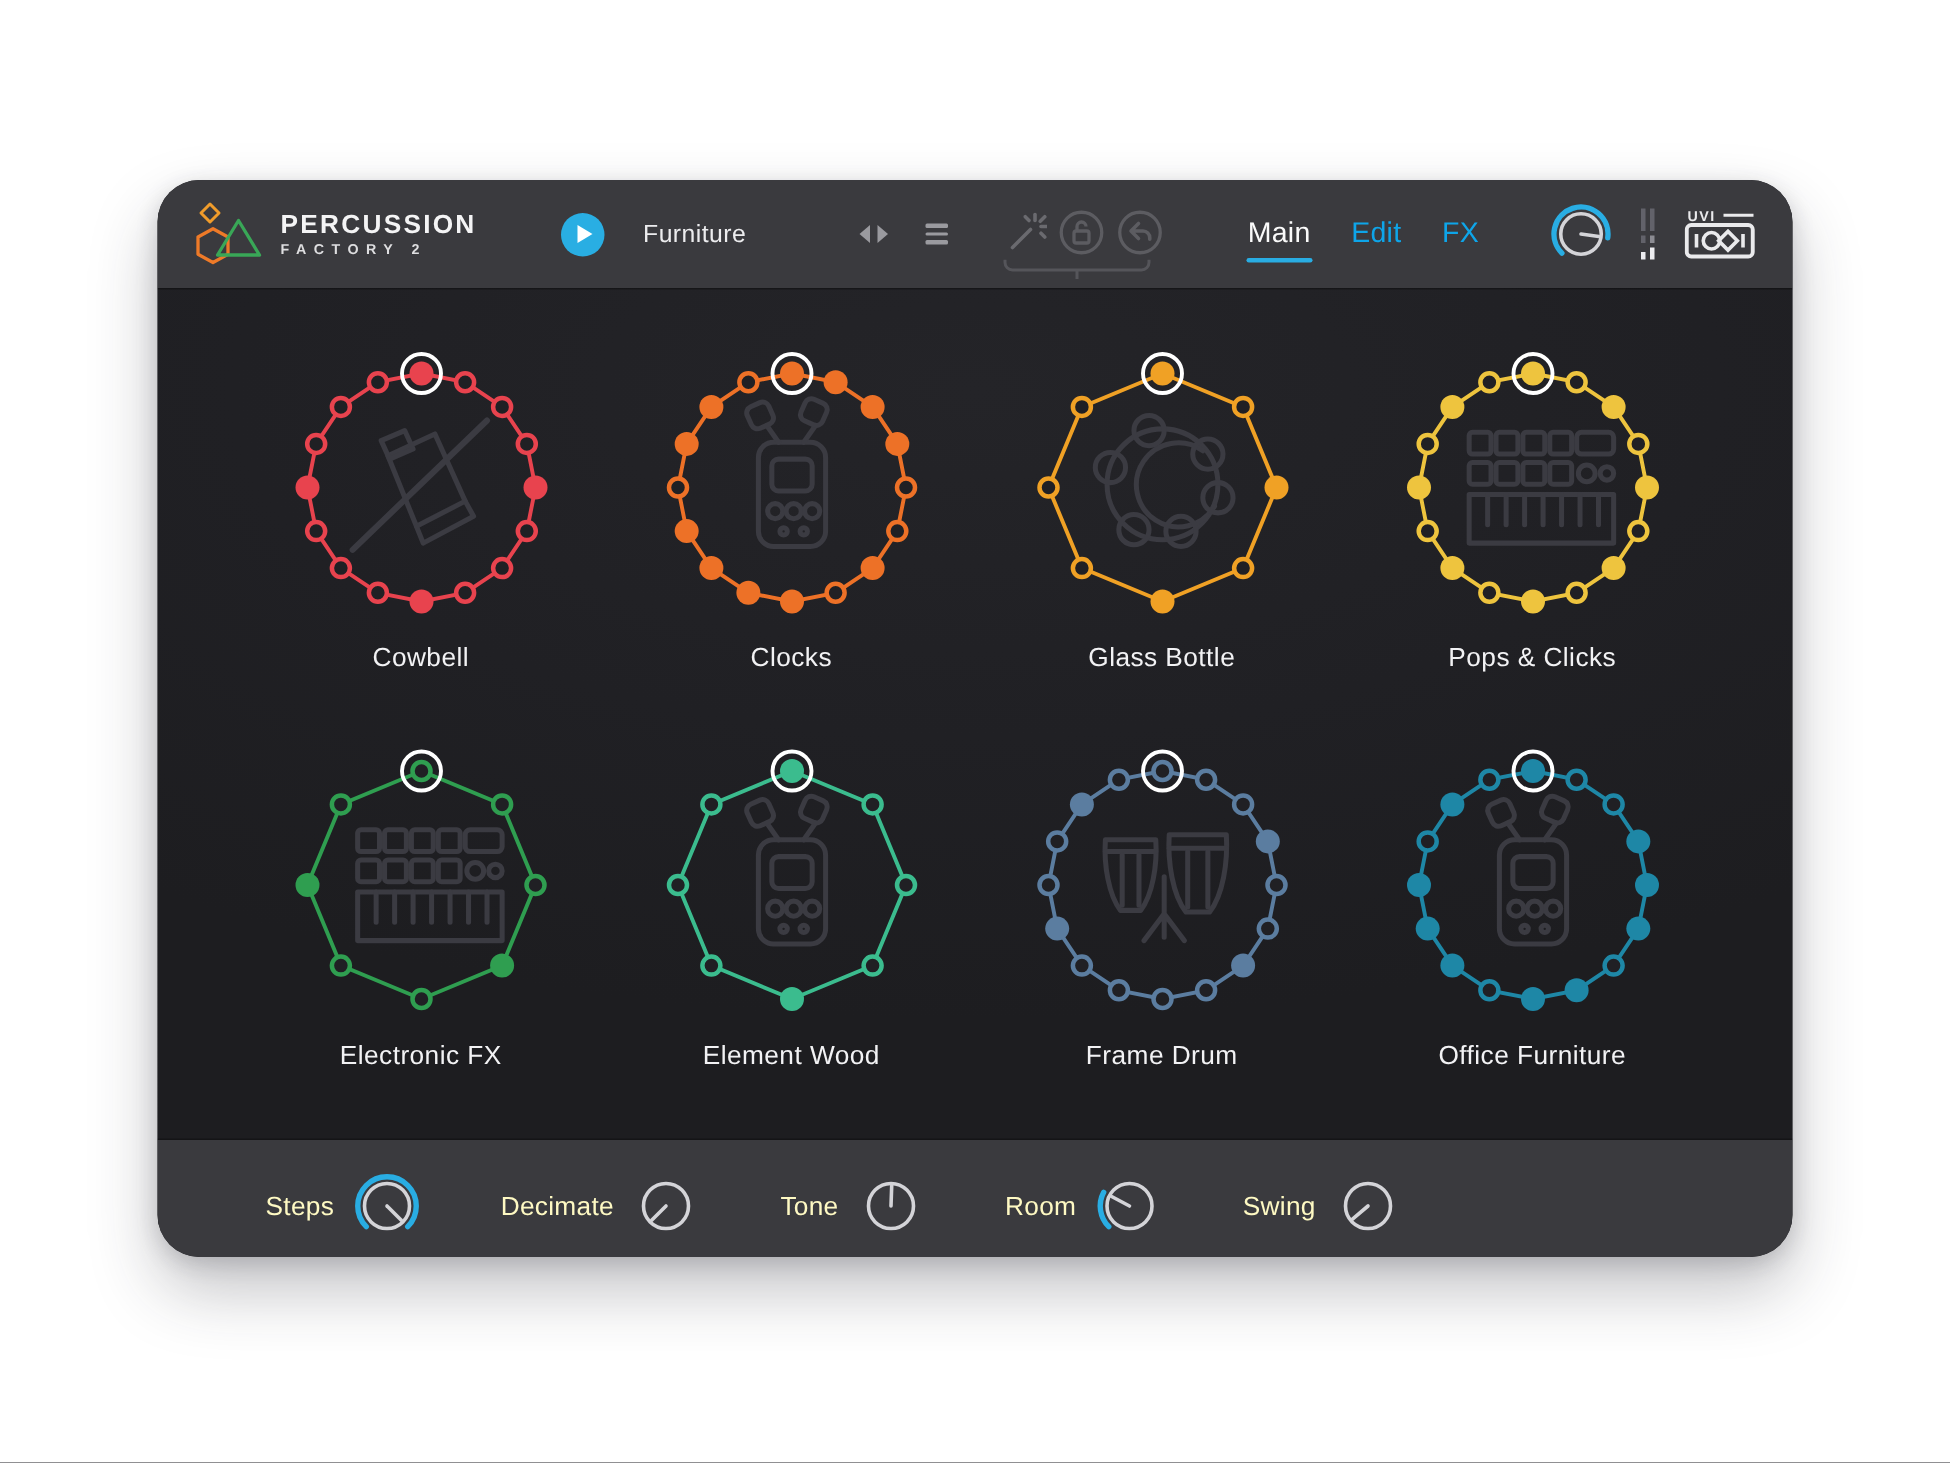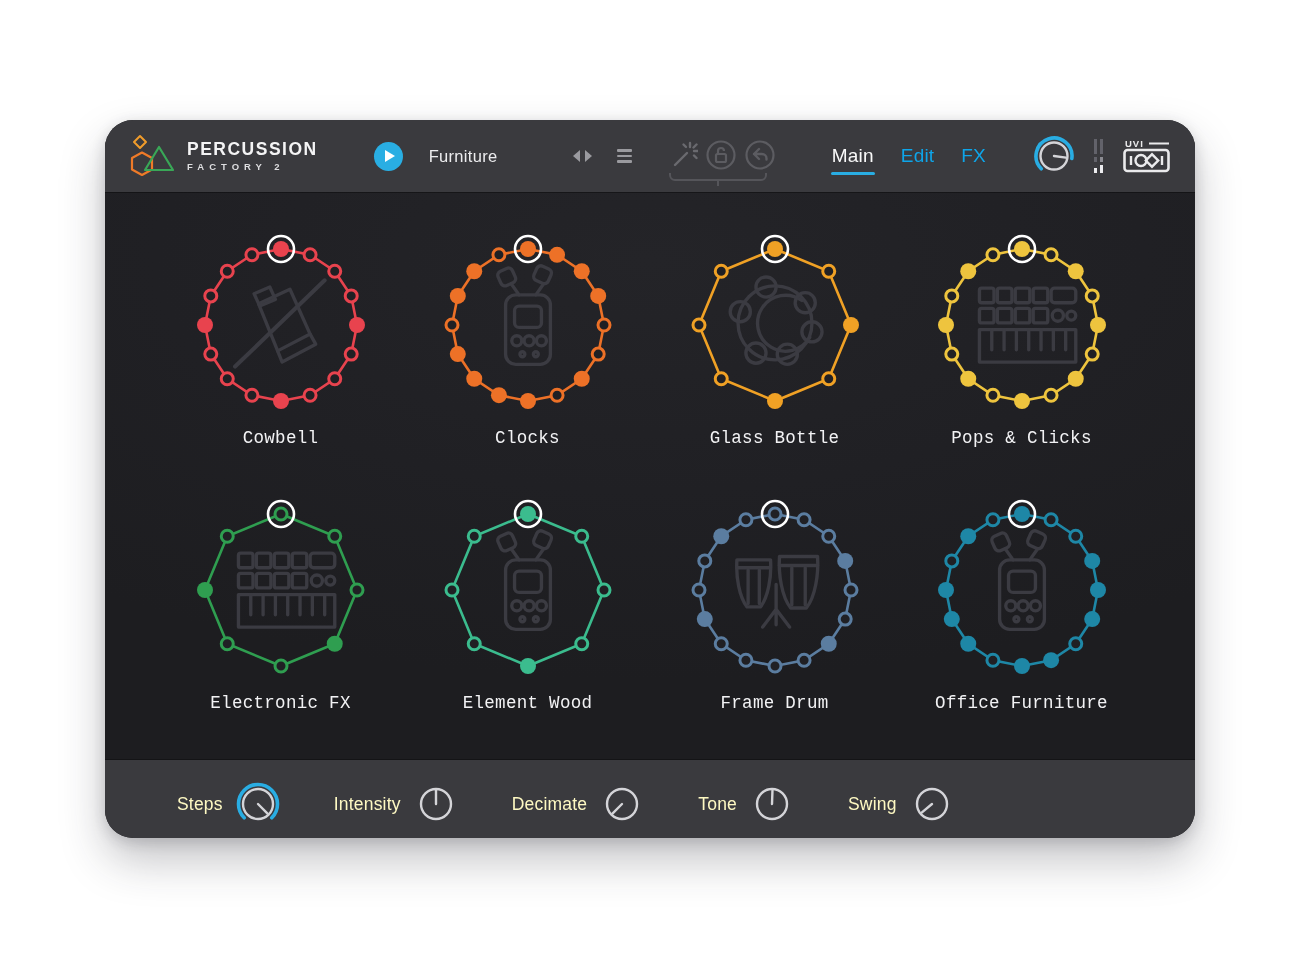"Cowbell" .pads-grid { font-family: Liberation Mono, monospace -> none }
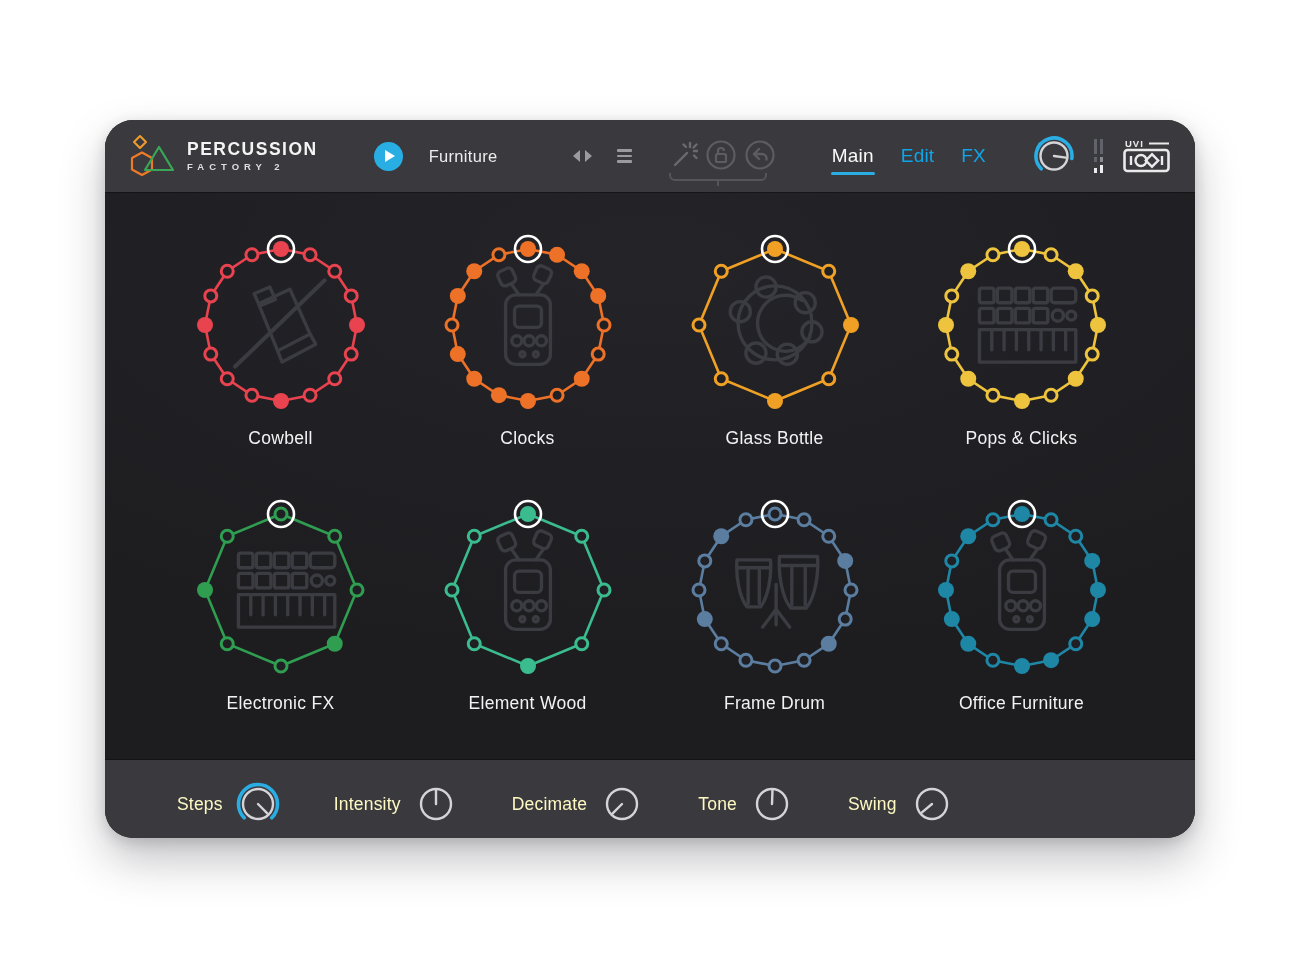"Intensity" div.knob-ctl { html: <div> <span>Intensity</span> <svg> <circle></circle> <line></line> </svg> </div> -> none }
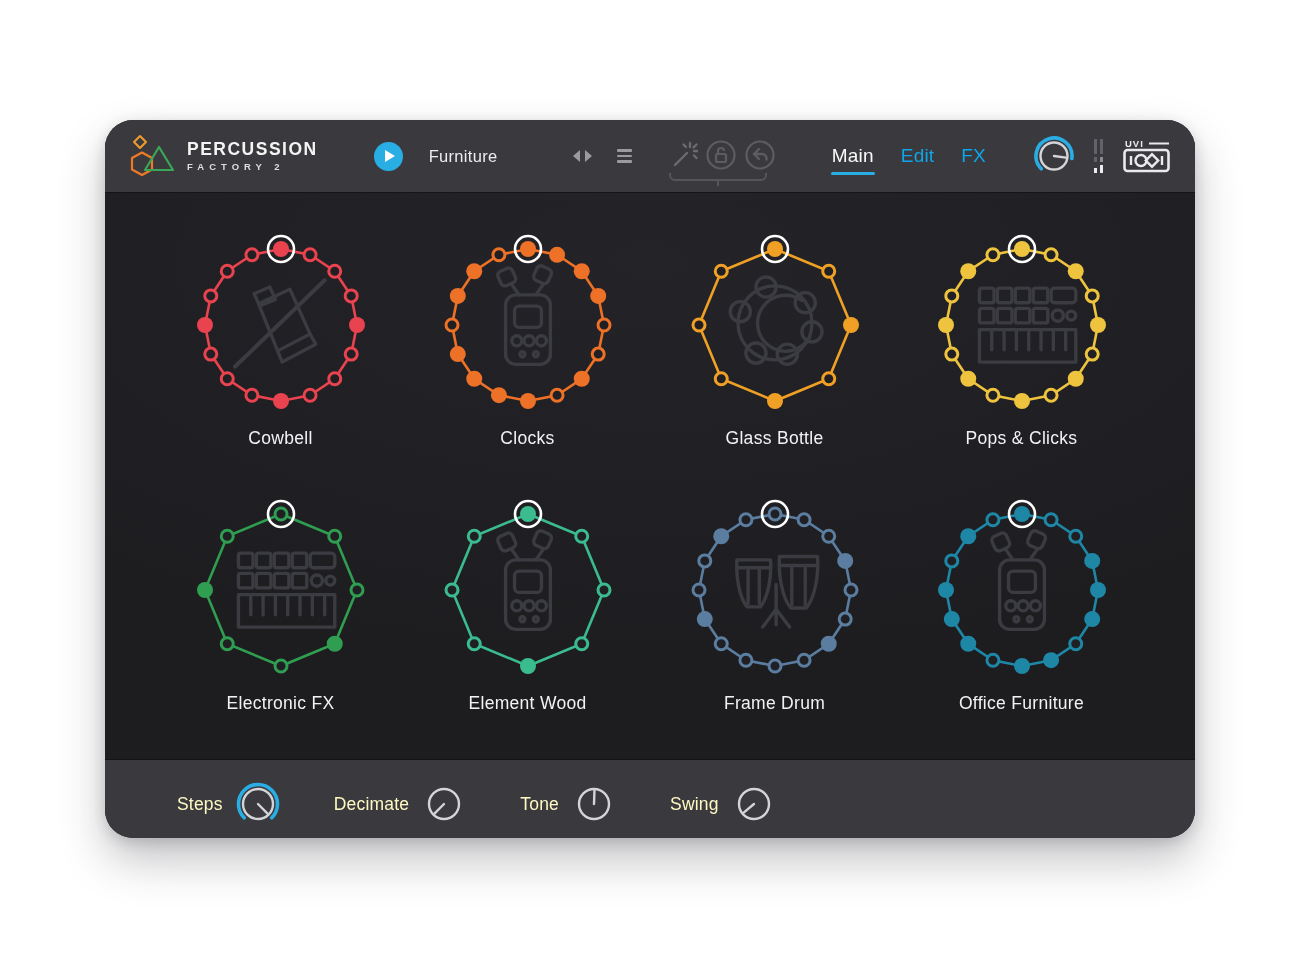"Room" div.knob-ctl { html: none -> <div> <span>Room</span> <svg> <path></path> <circle></circle> <line></line> </svg> </div> }
